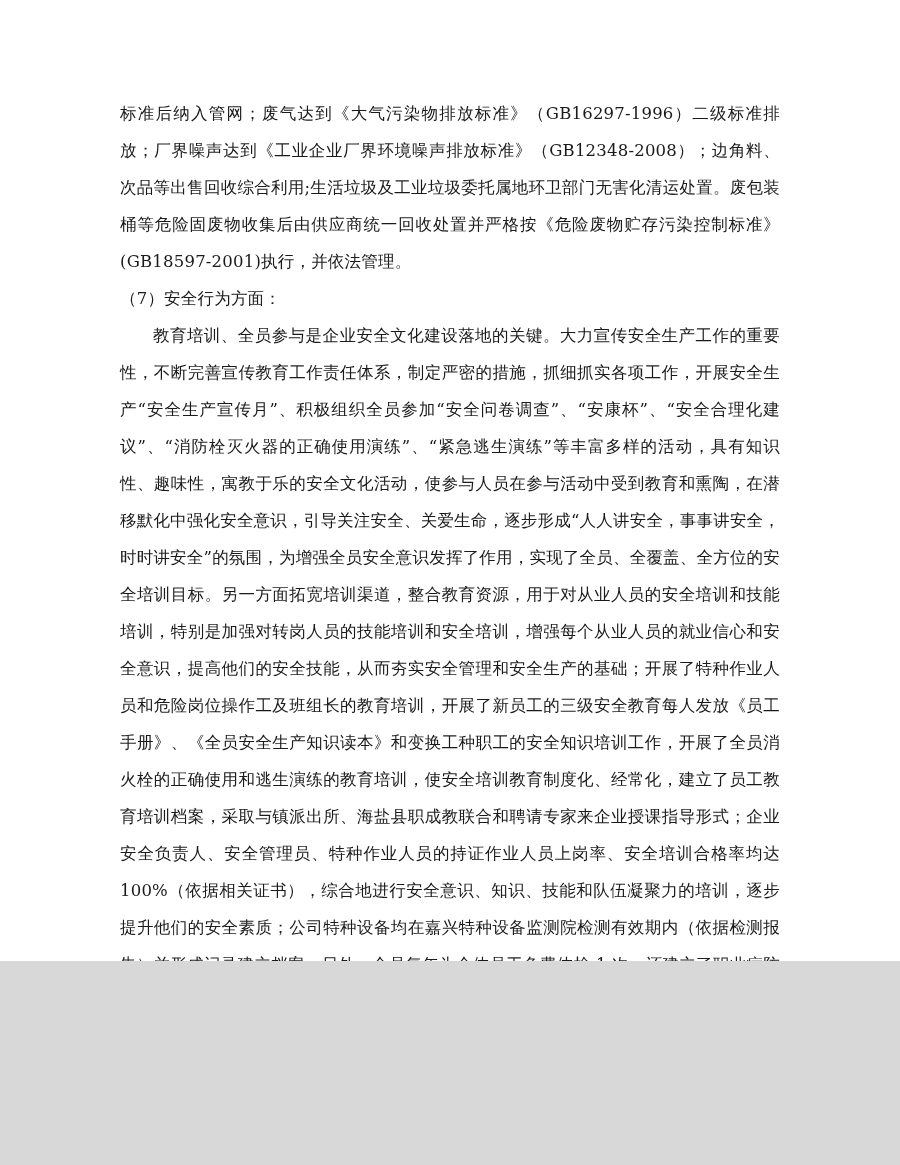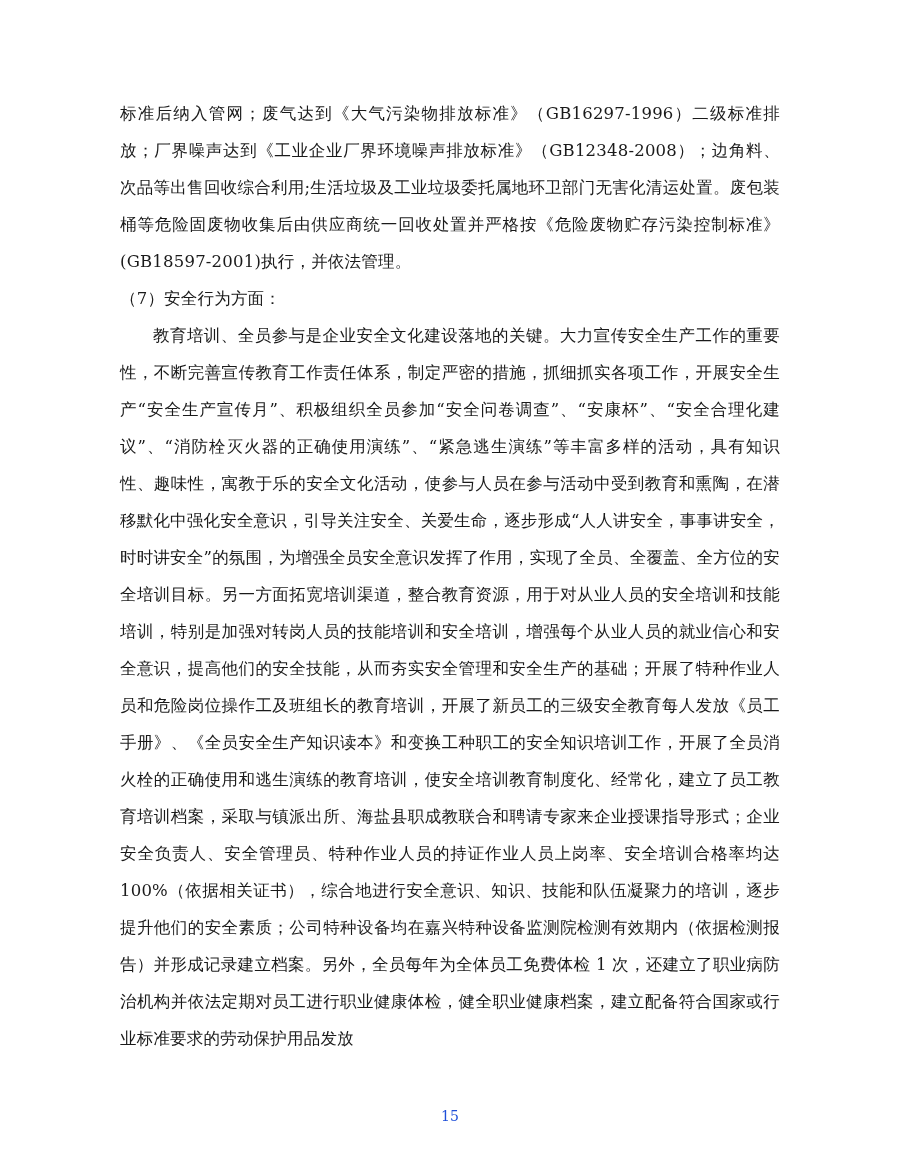"标准后纳入管网；废气达到《大气污染物排放标准》（GB16297-1996）二级标" .page { height: 1165px -> 961px }
